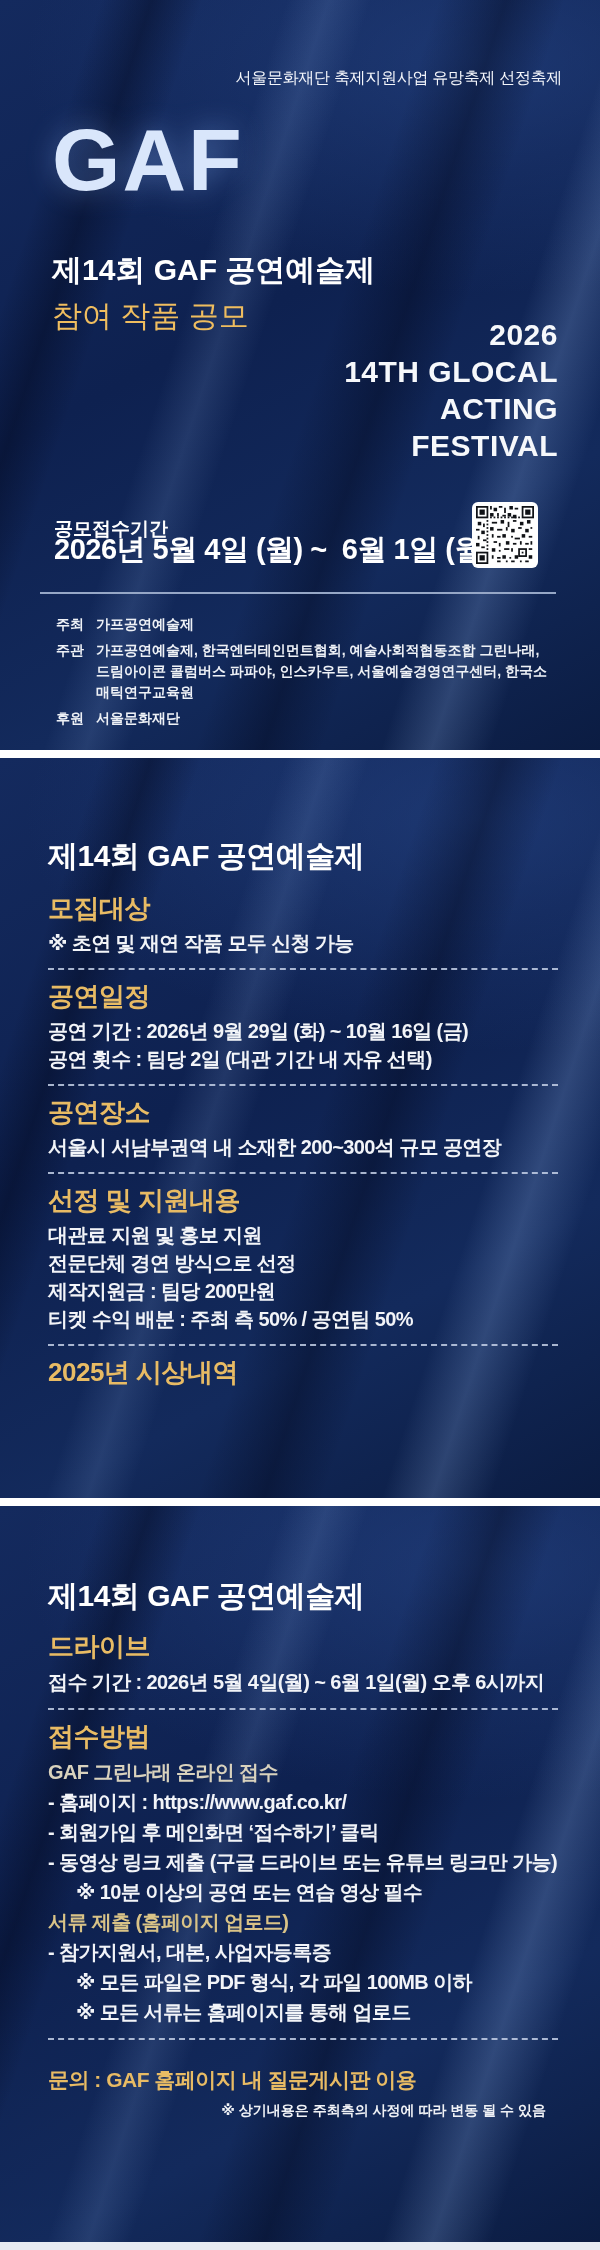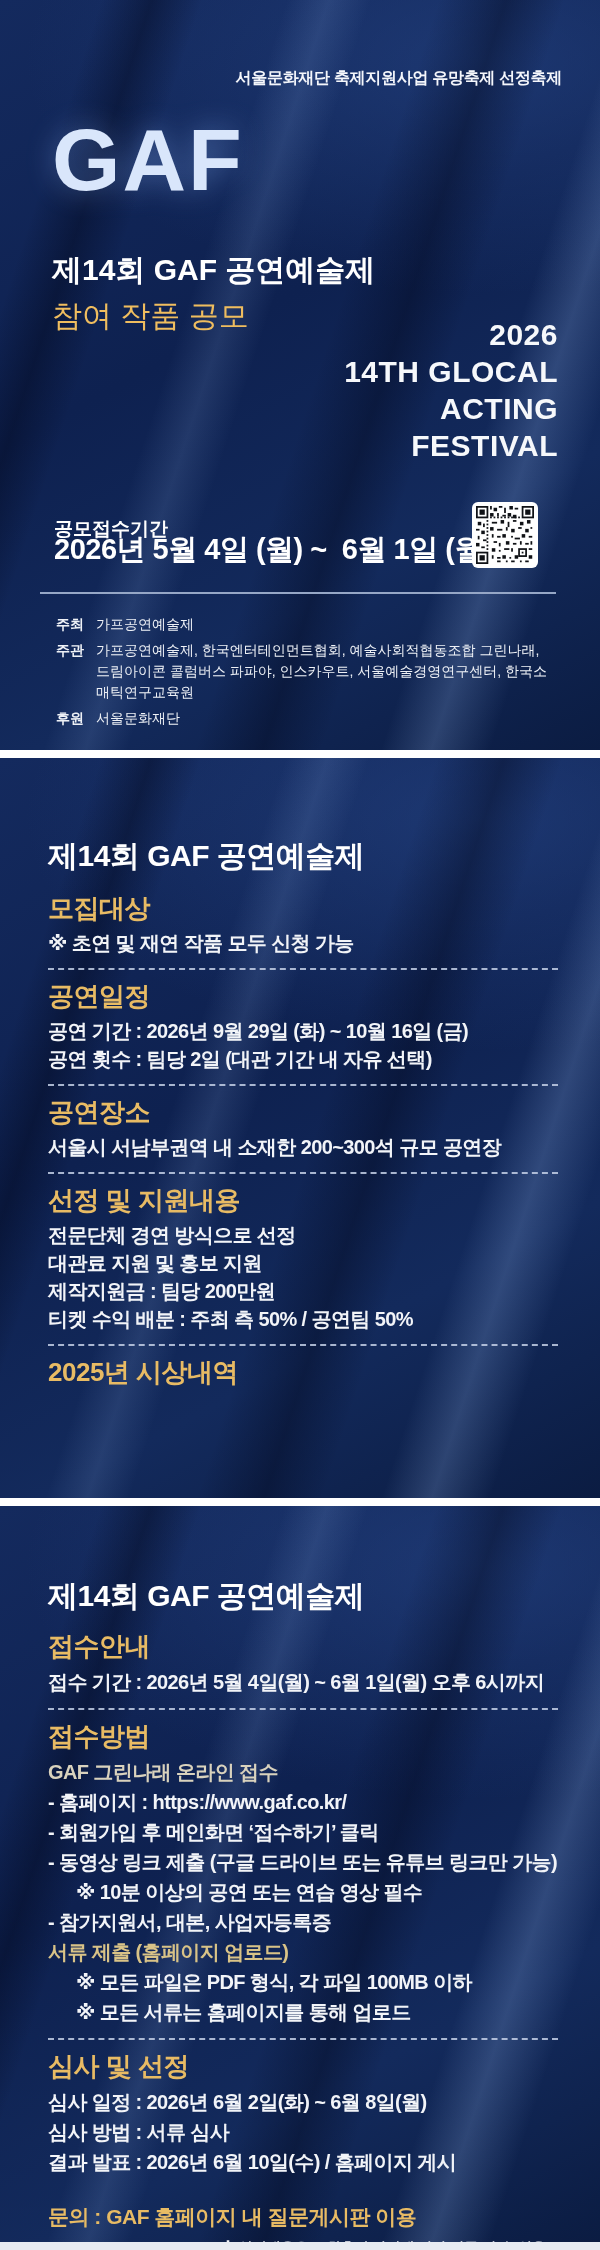"서울문화재단 축제지원사업 유망축제 선정축제" .top-note { font-weight: bold -> normal }
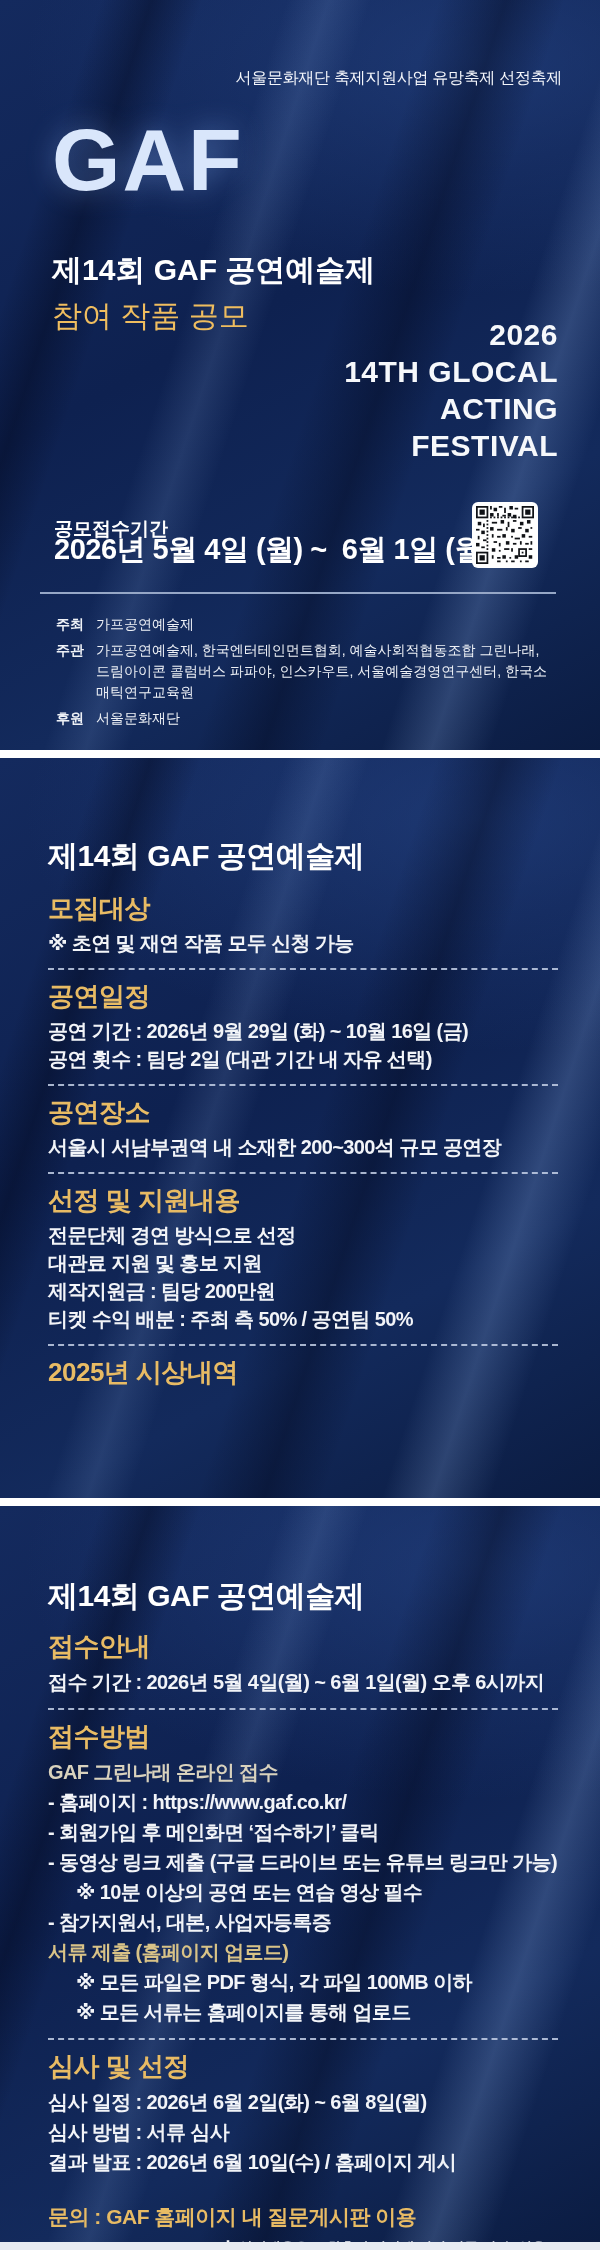"가프공연예술제" .cval { font-weight: 400 -> 700 }
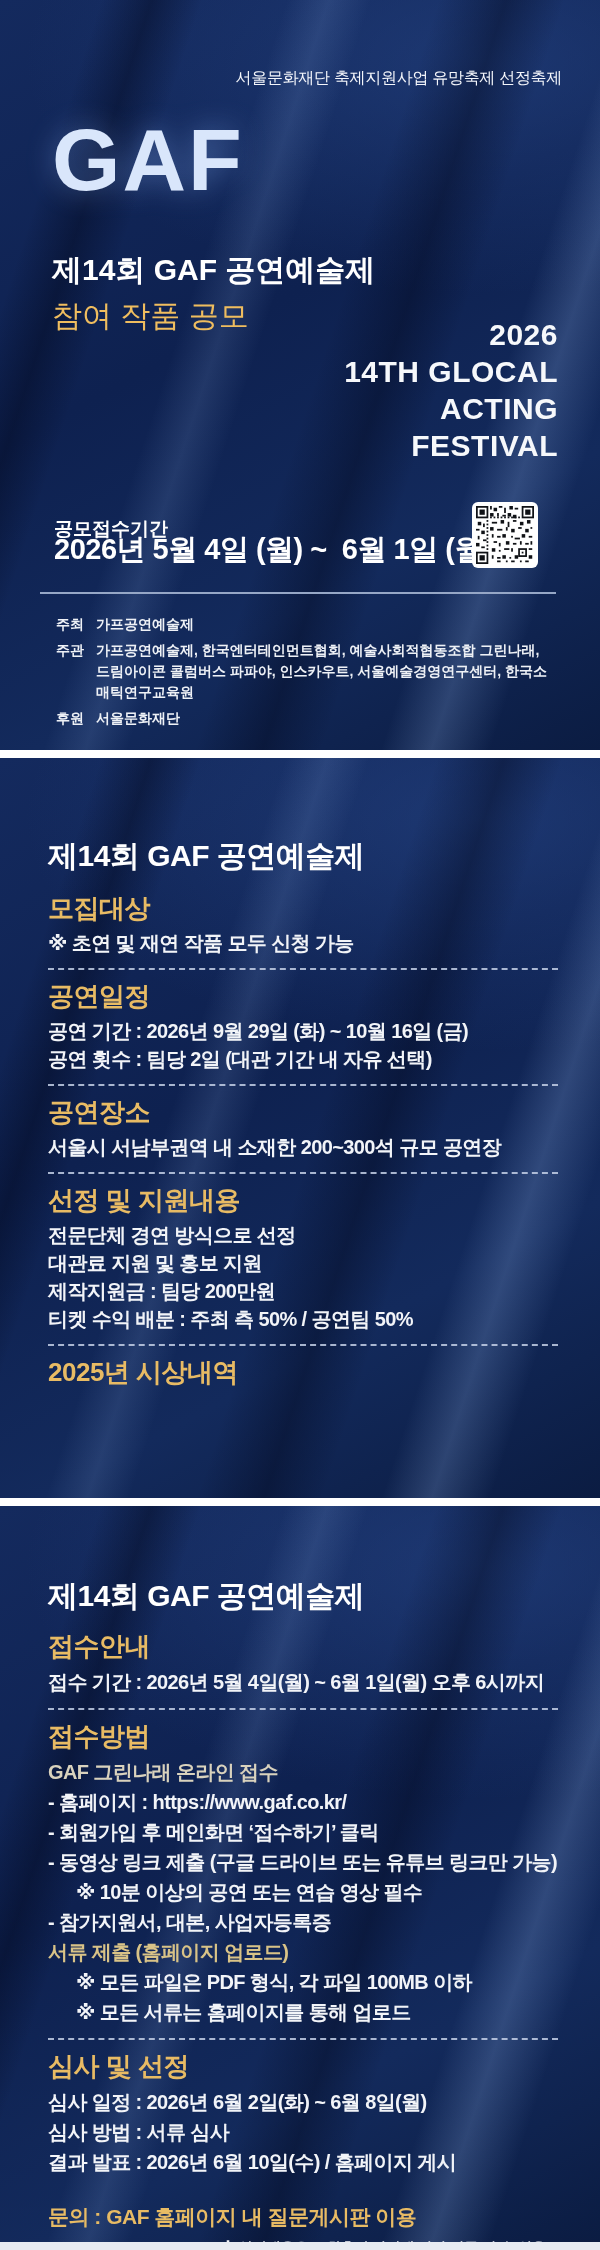"전문단체 경연 방식으로 선정" p.line { order: before "대관료 지원 및 홍보 지원" -> after "대관료 지원 및 홍보 지원" }
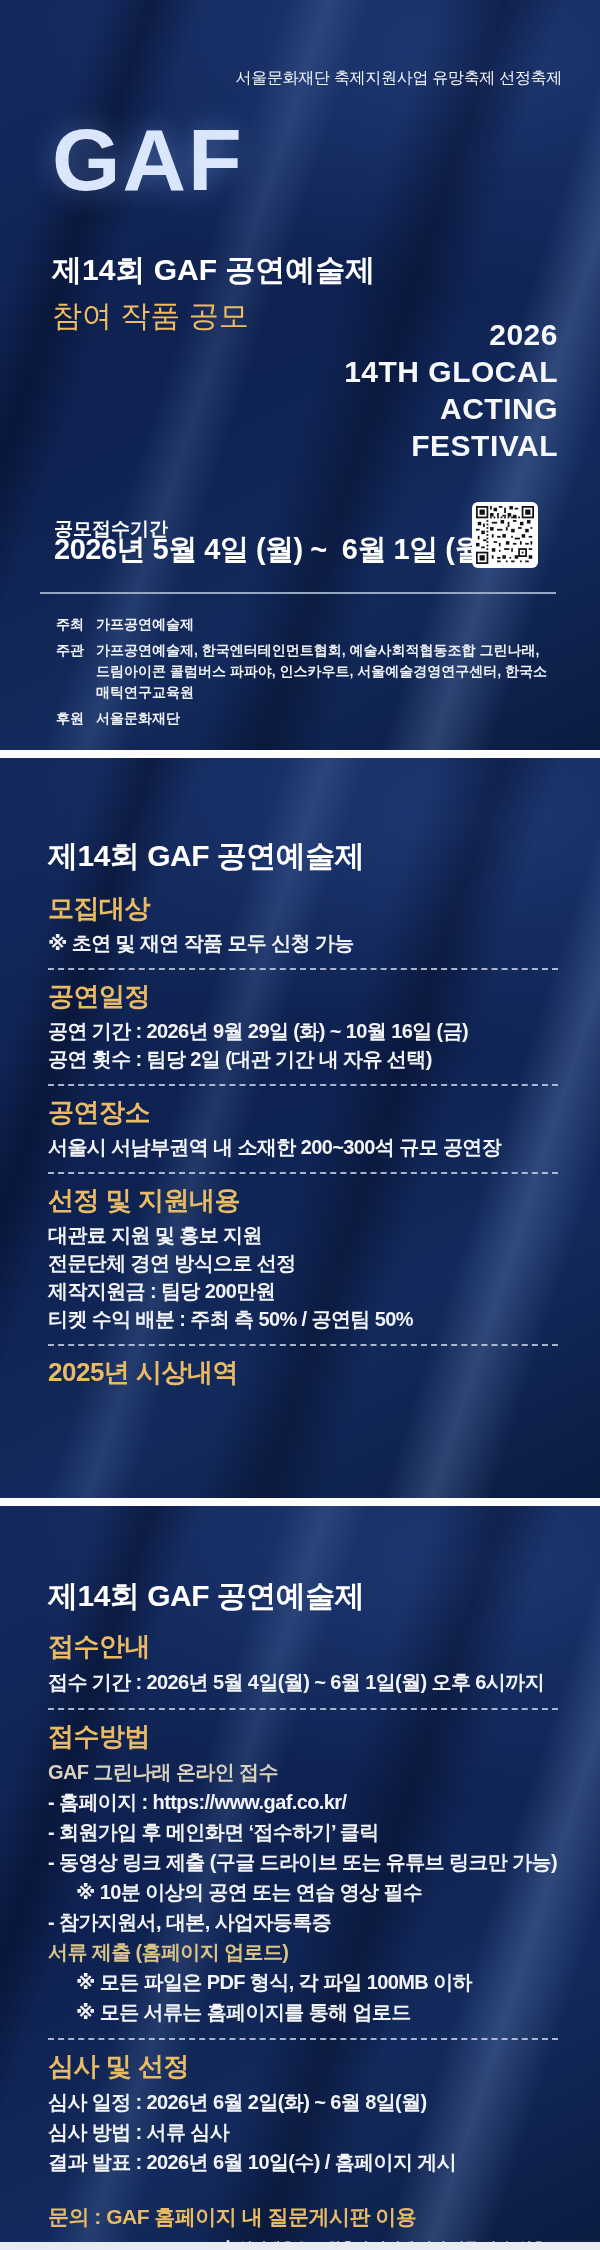"접수안내" h3.sec-h { text: 접수안내 -> 드라이브 }
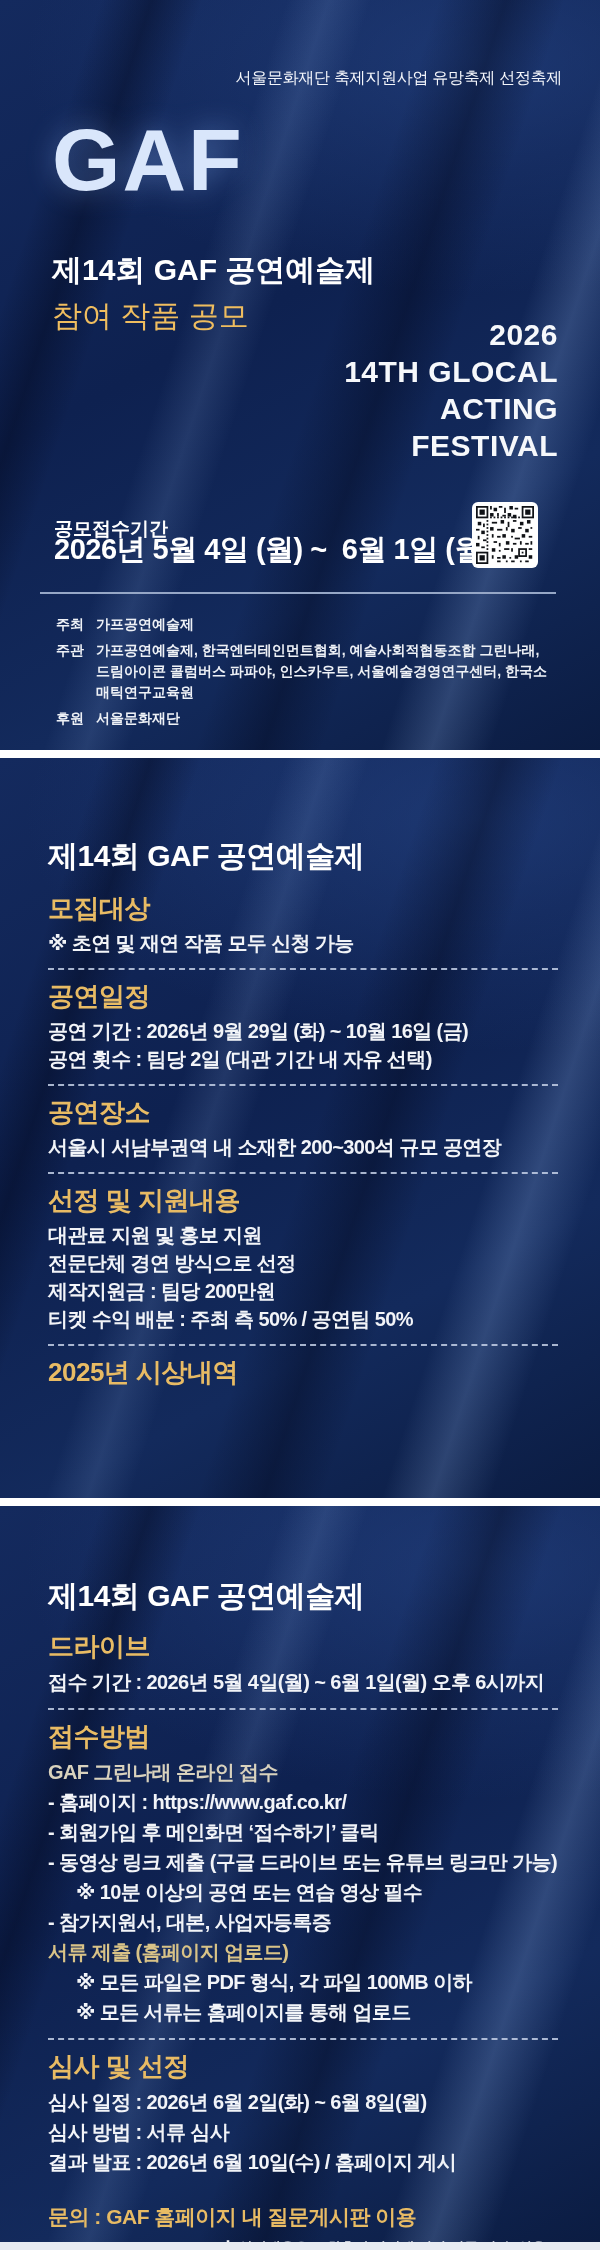"- 참가지원서, 대본, 사업자등록증" p.line { order: before "서류 제출 (홈페이지 업로드)" -> after "서류 제출 (홈페이지 업로드)" }
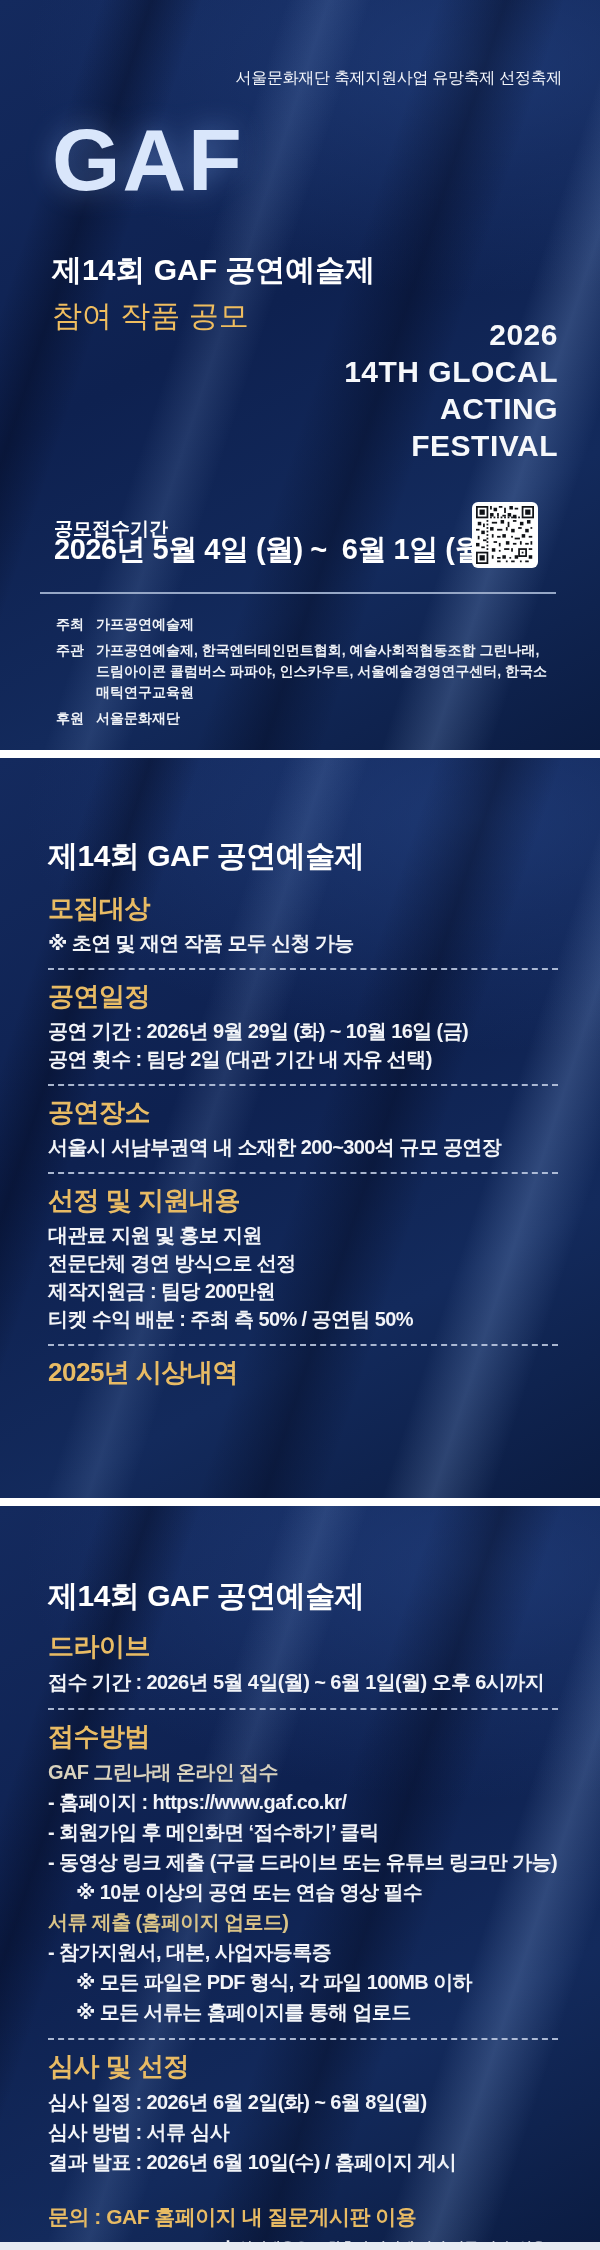"심사 및 선정" section { html: <section> <h3>심사 및 선정</h3> <p>심사 일정 : 2026년 6월 2일(화) ~ 6월 8일(월)</p> <p>심사 방법 : 서류 심사</p> <p>결과 발표 : 2026년 6월 10일(수) / 홈페이지 게시</p> </section> -> none }
